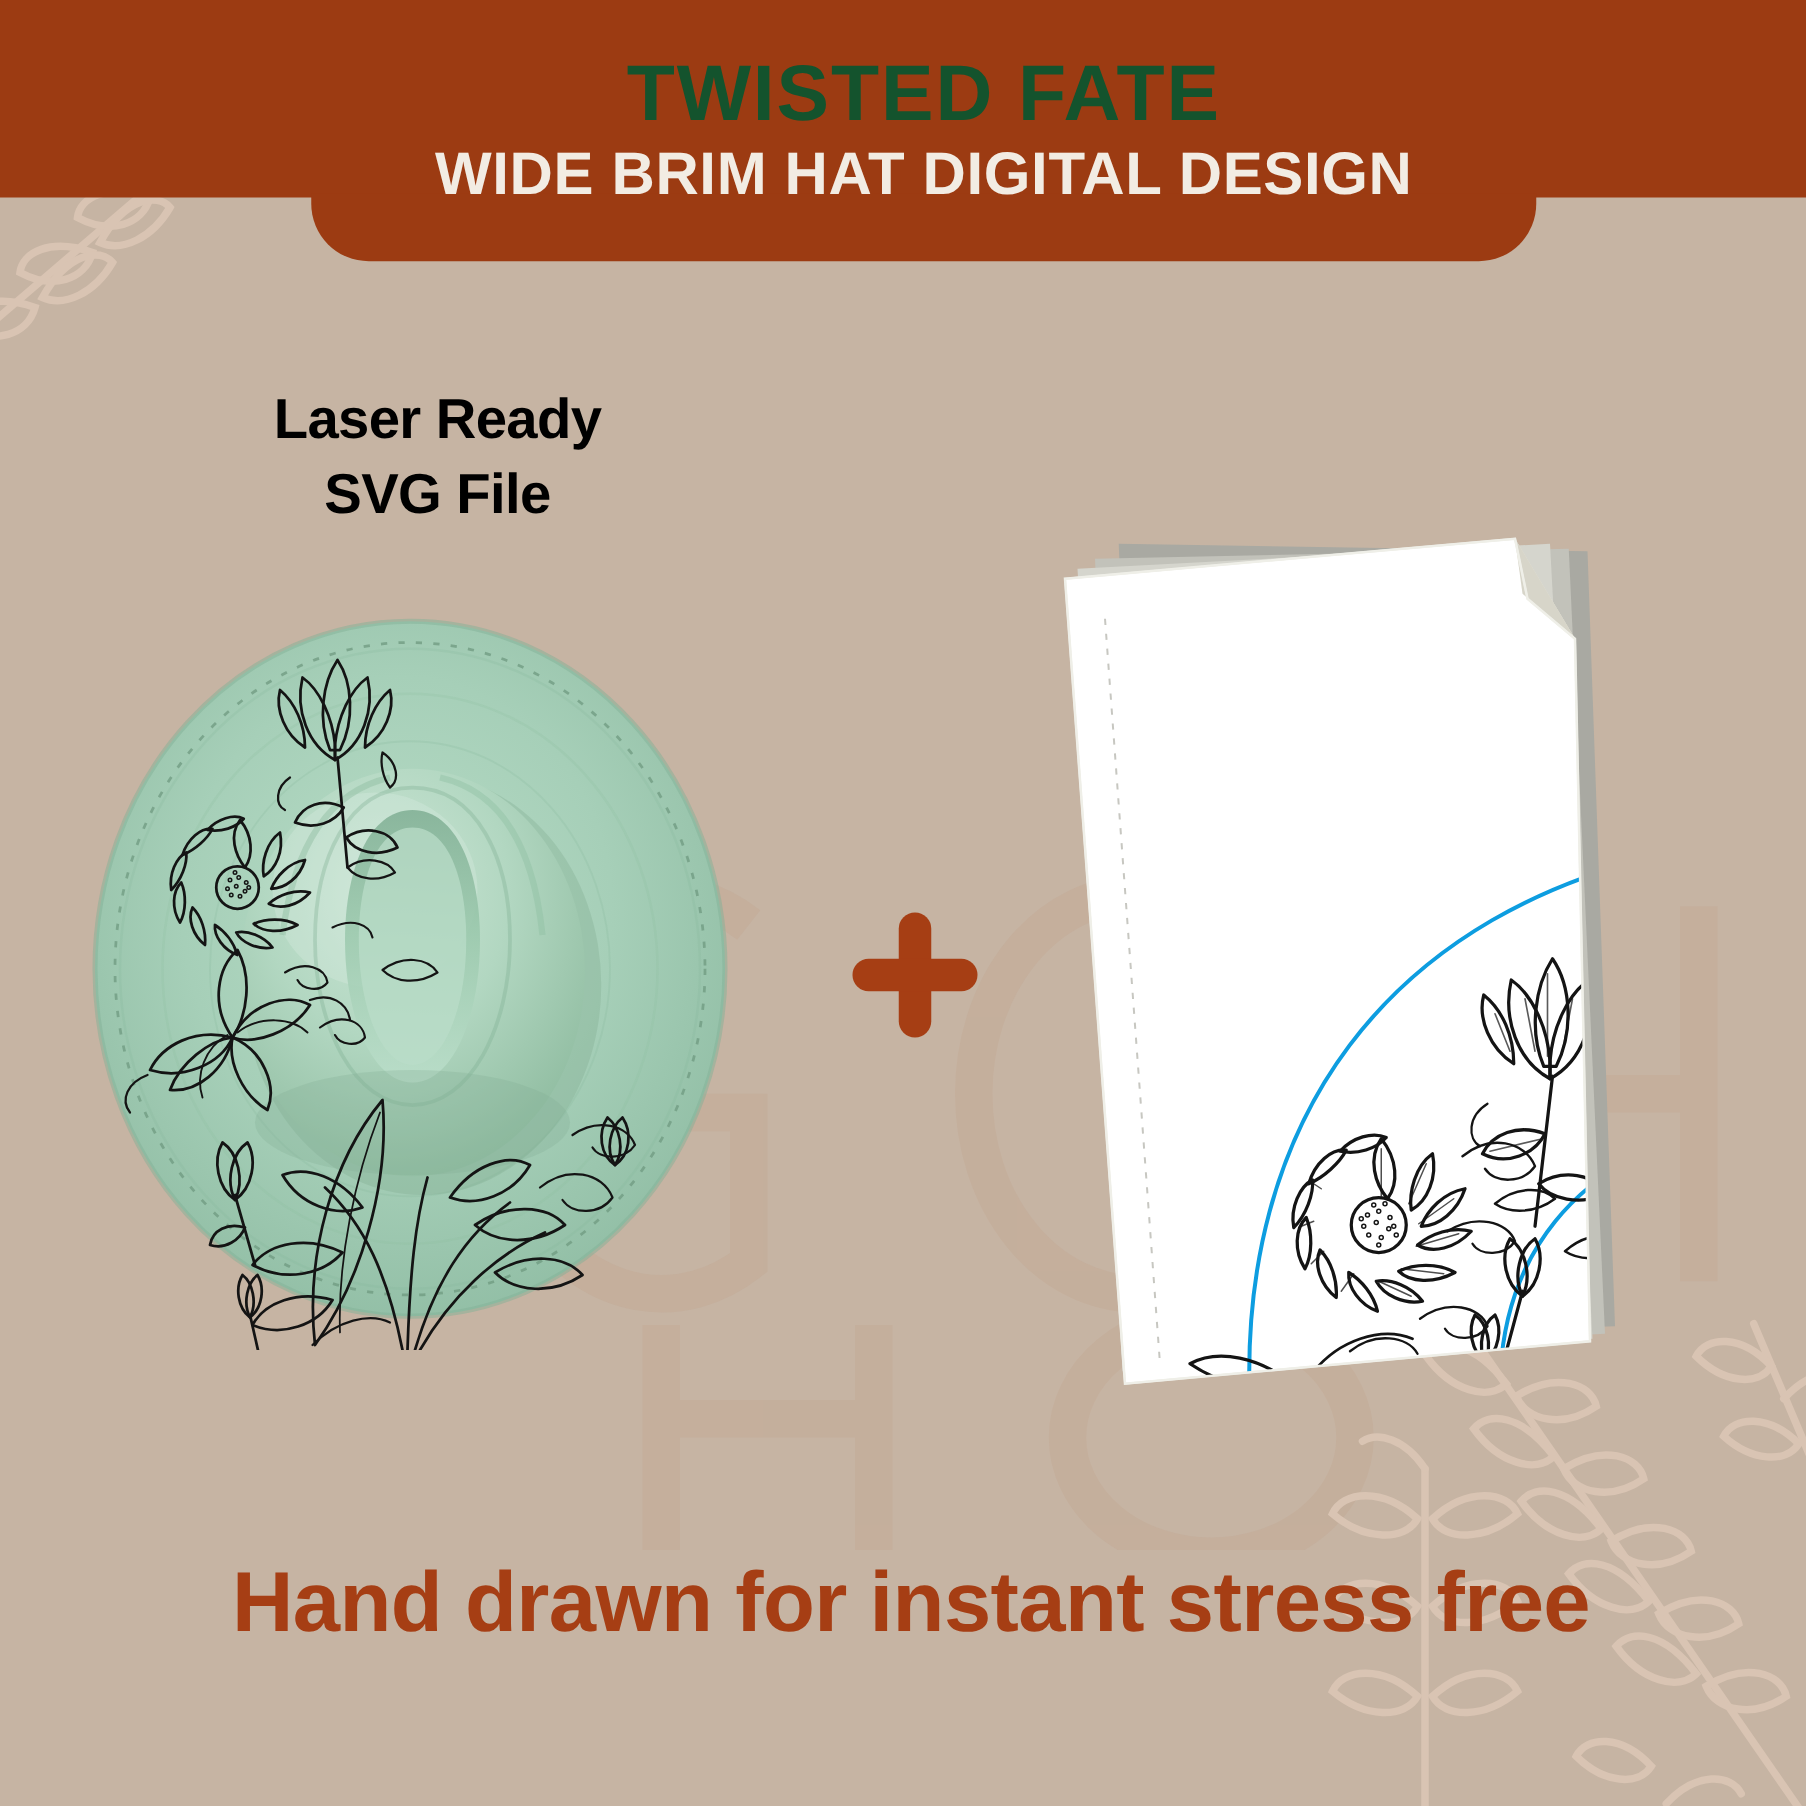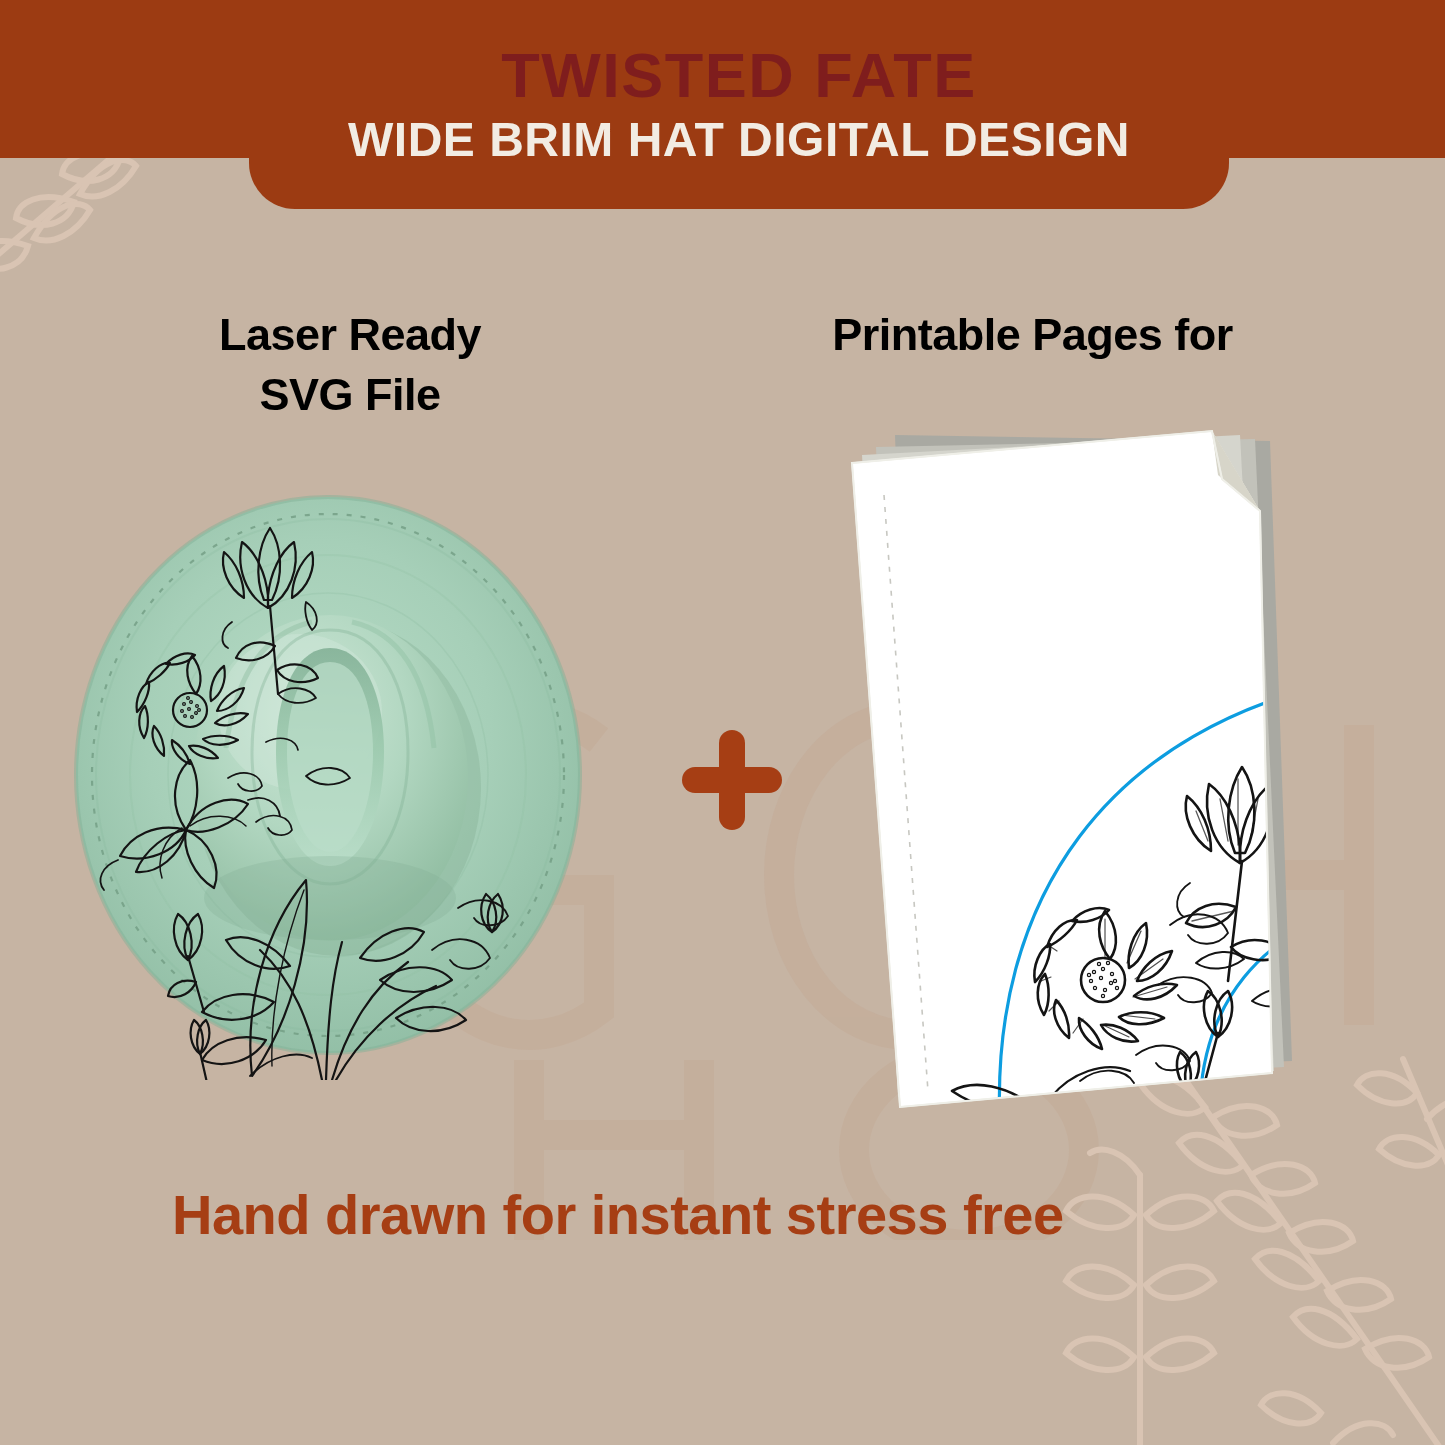"TWISTED FATE" .banner-title { color: #7f1d1d -> #14532d }
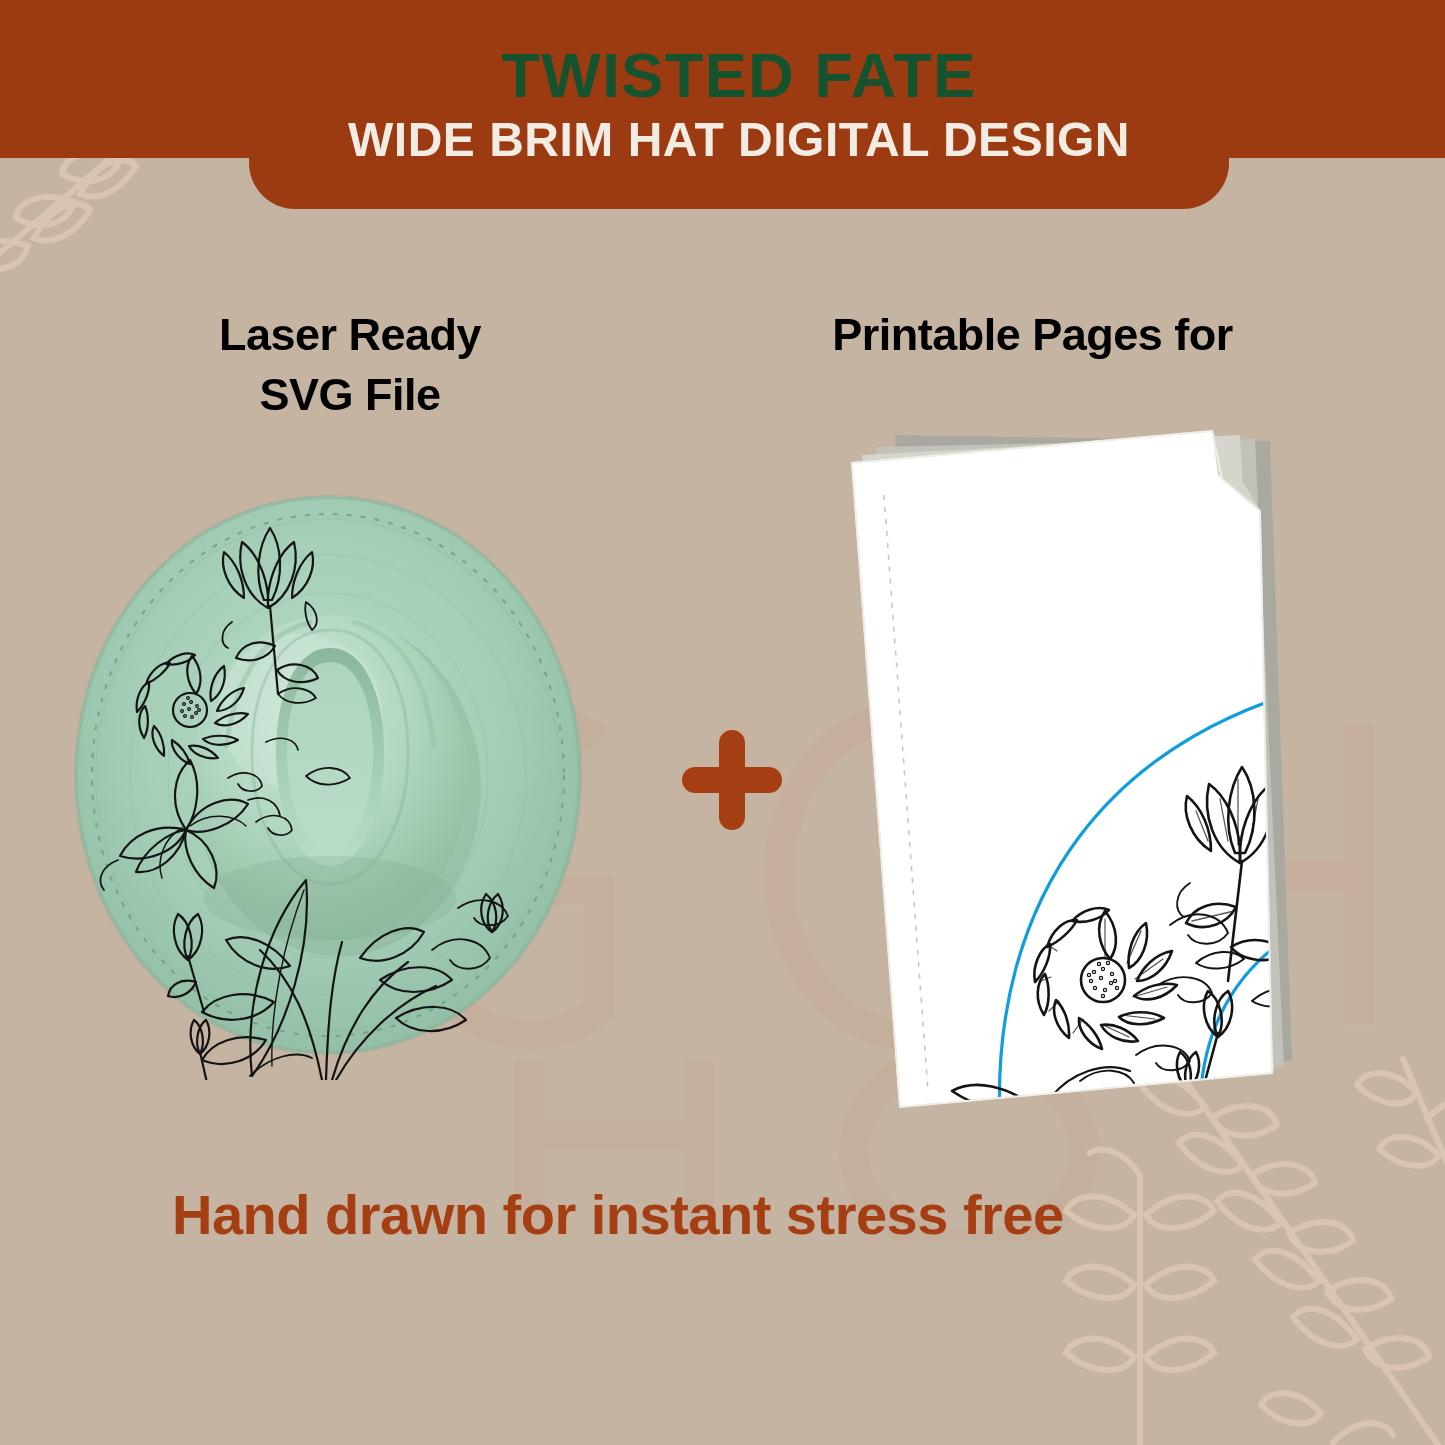"Printable Pages for" div { html: <div>Printable Pages for</div> -> none }
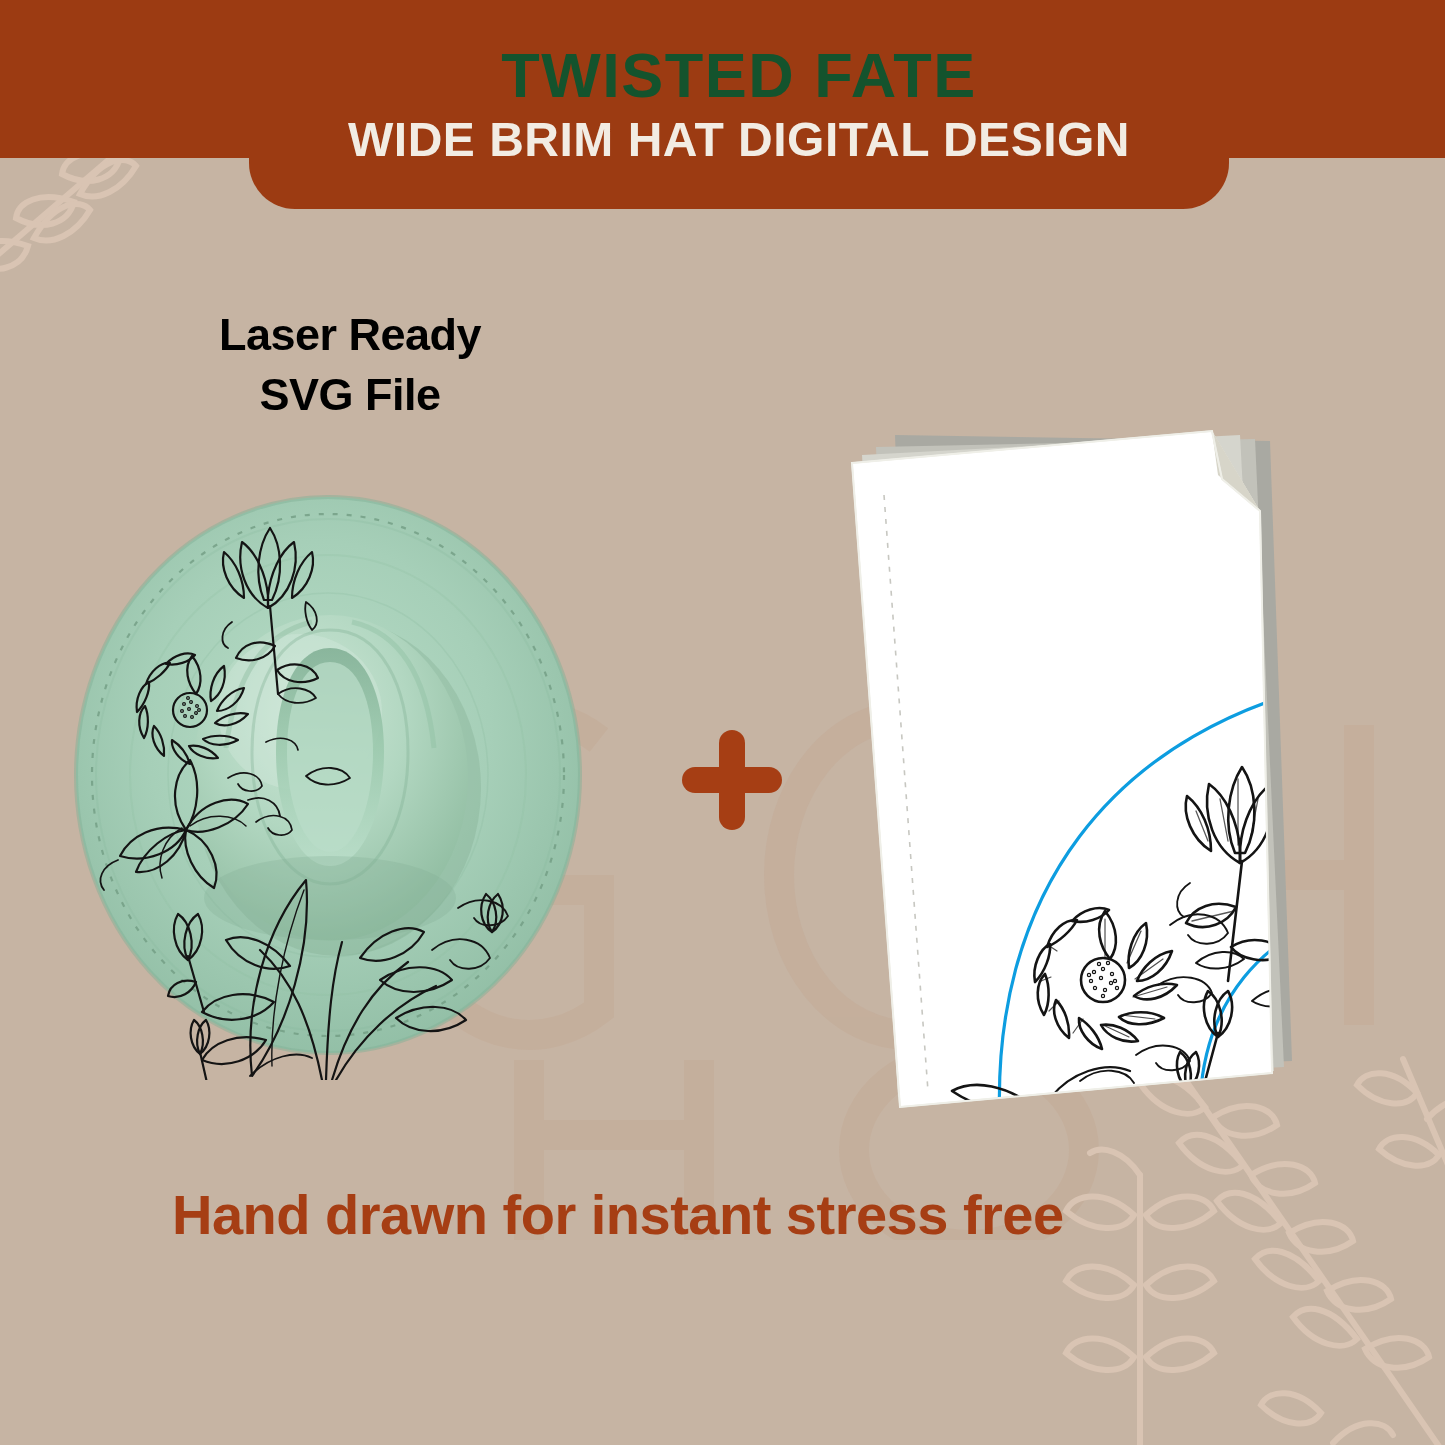"Hand drawn for instant stress" .tagline { font-size: 56px -> 68px; text-align: left -> right; top: 1180px -> 1240px }
